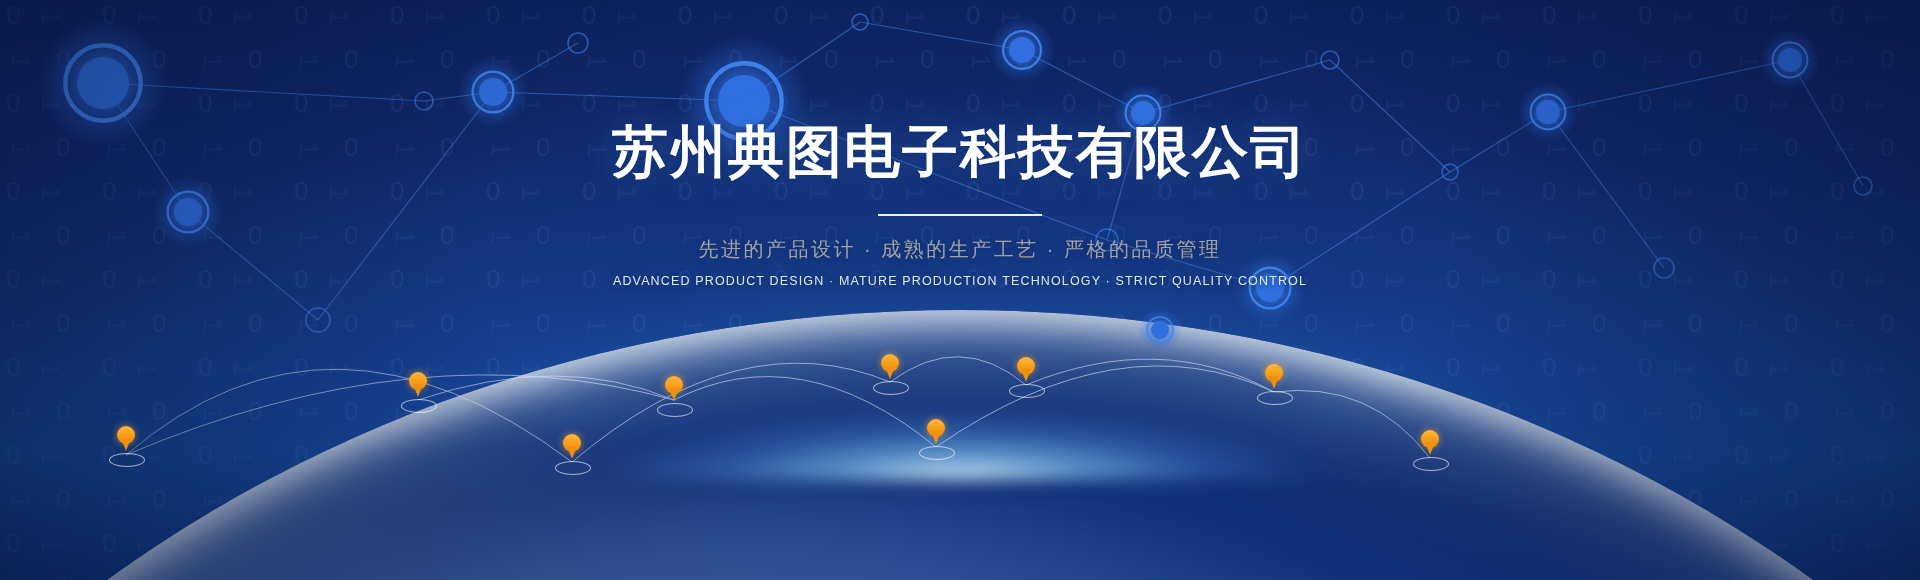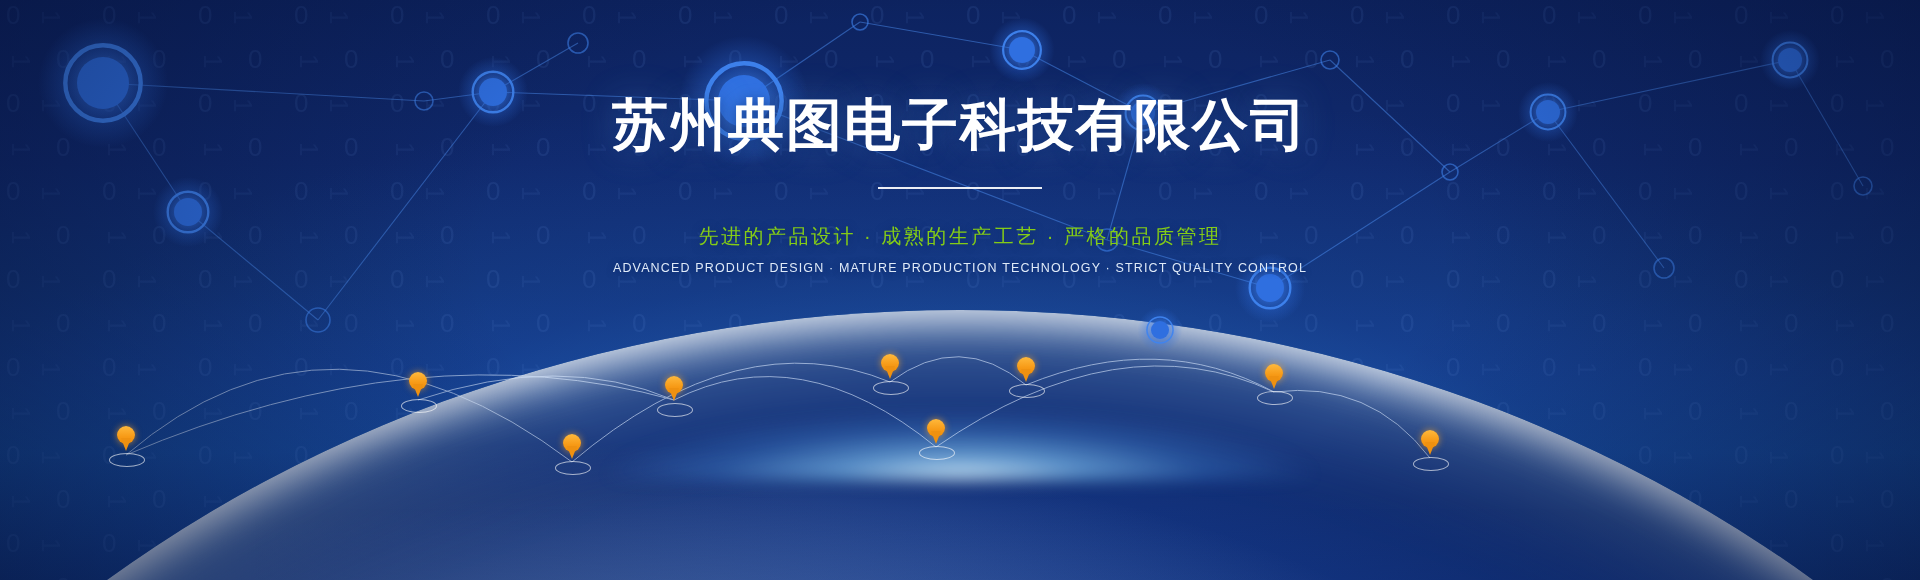"苏州典图电子科技有限公司" #content { padding-top: 93px -> 120px }
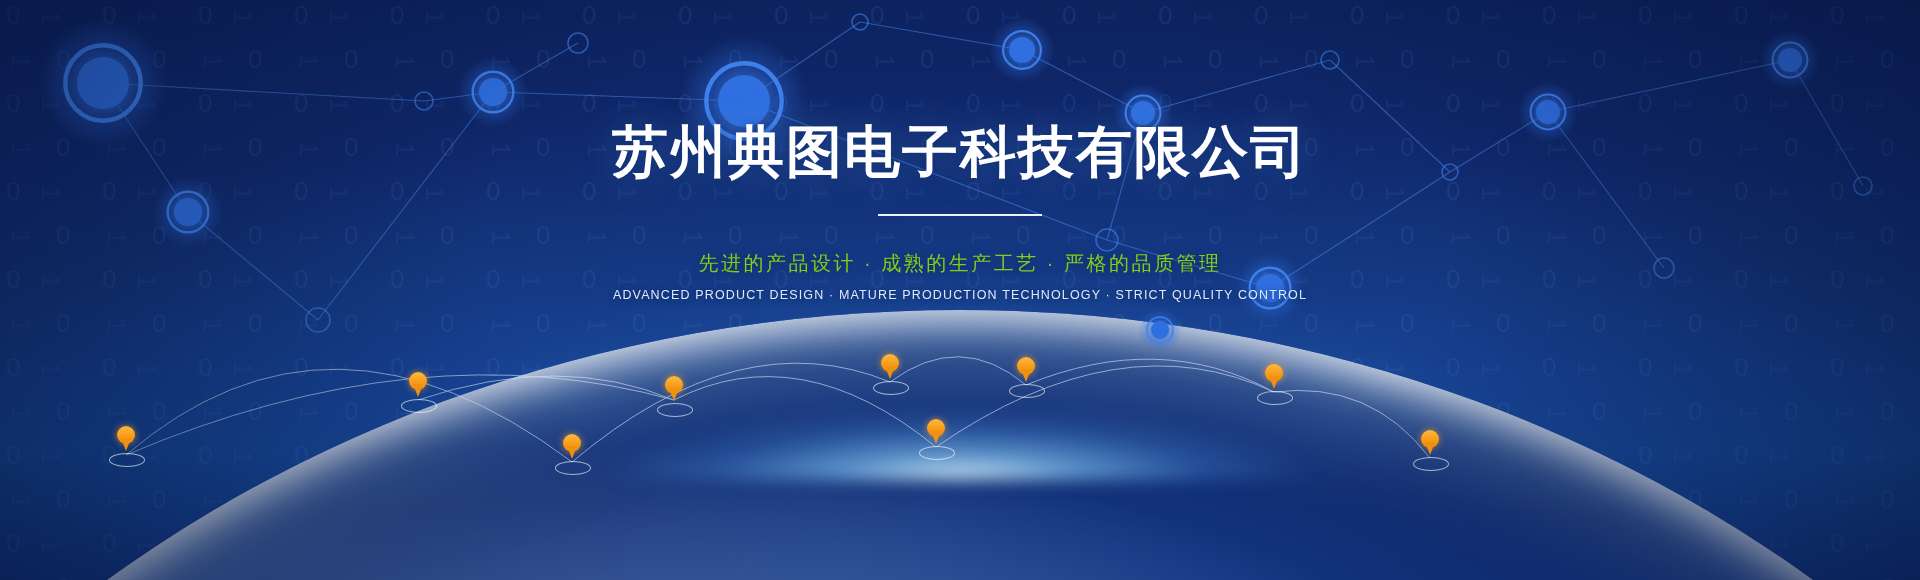"先进的产品设计 · 成熟的生产工艺 · 严格的品质管理" #tagline-cn { color: #84cc16 -> #a3a3a3; margin: 34px 0 0 -> 20px 0 0 }
